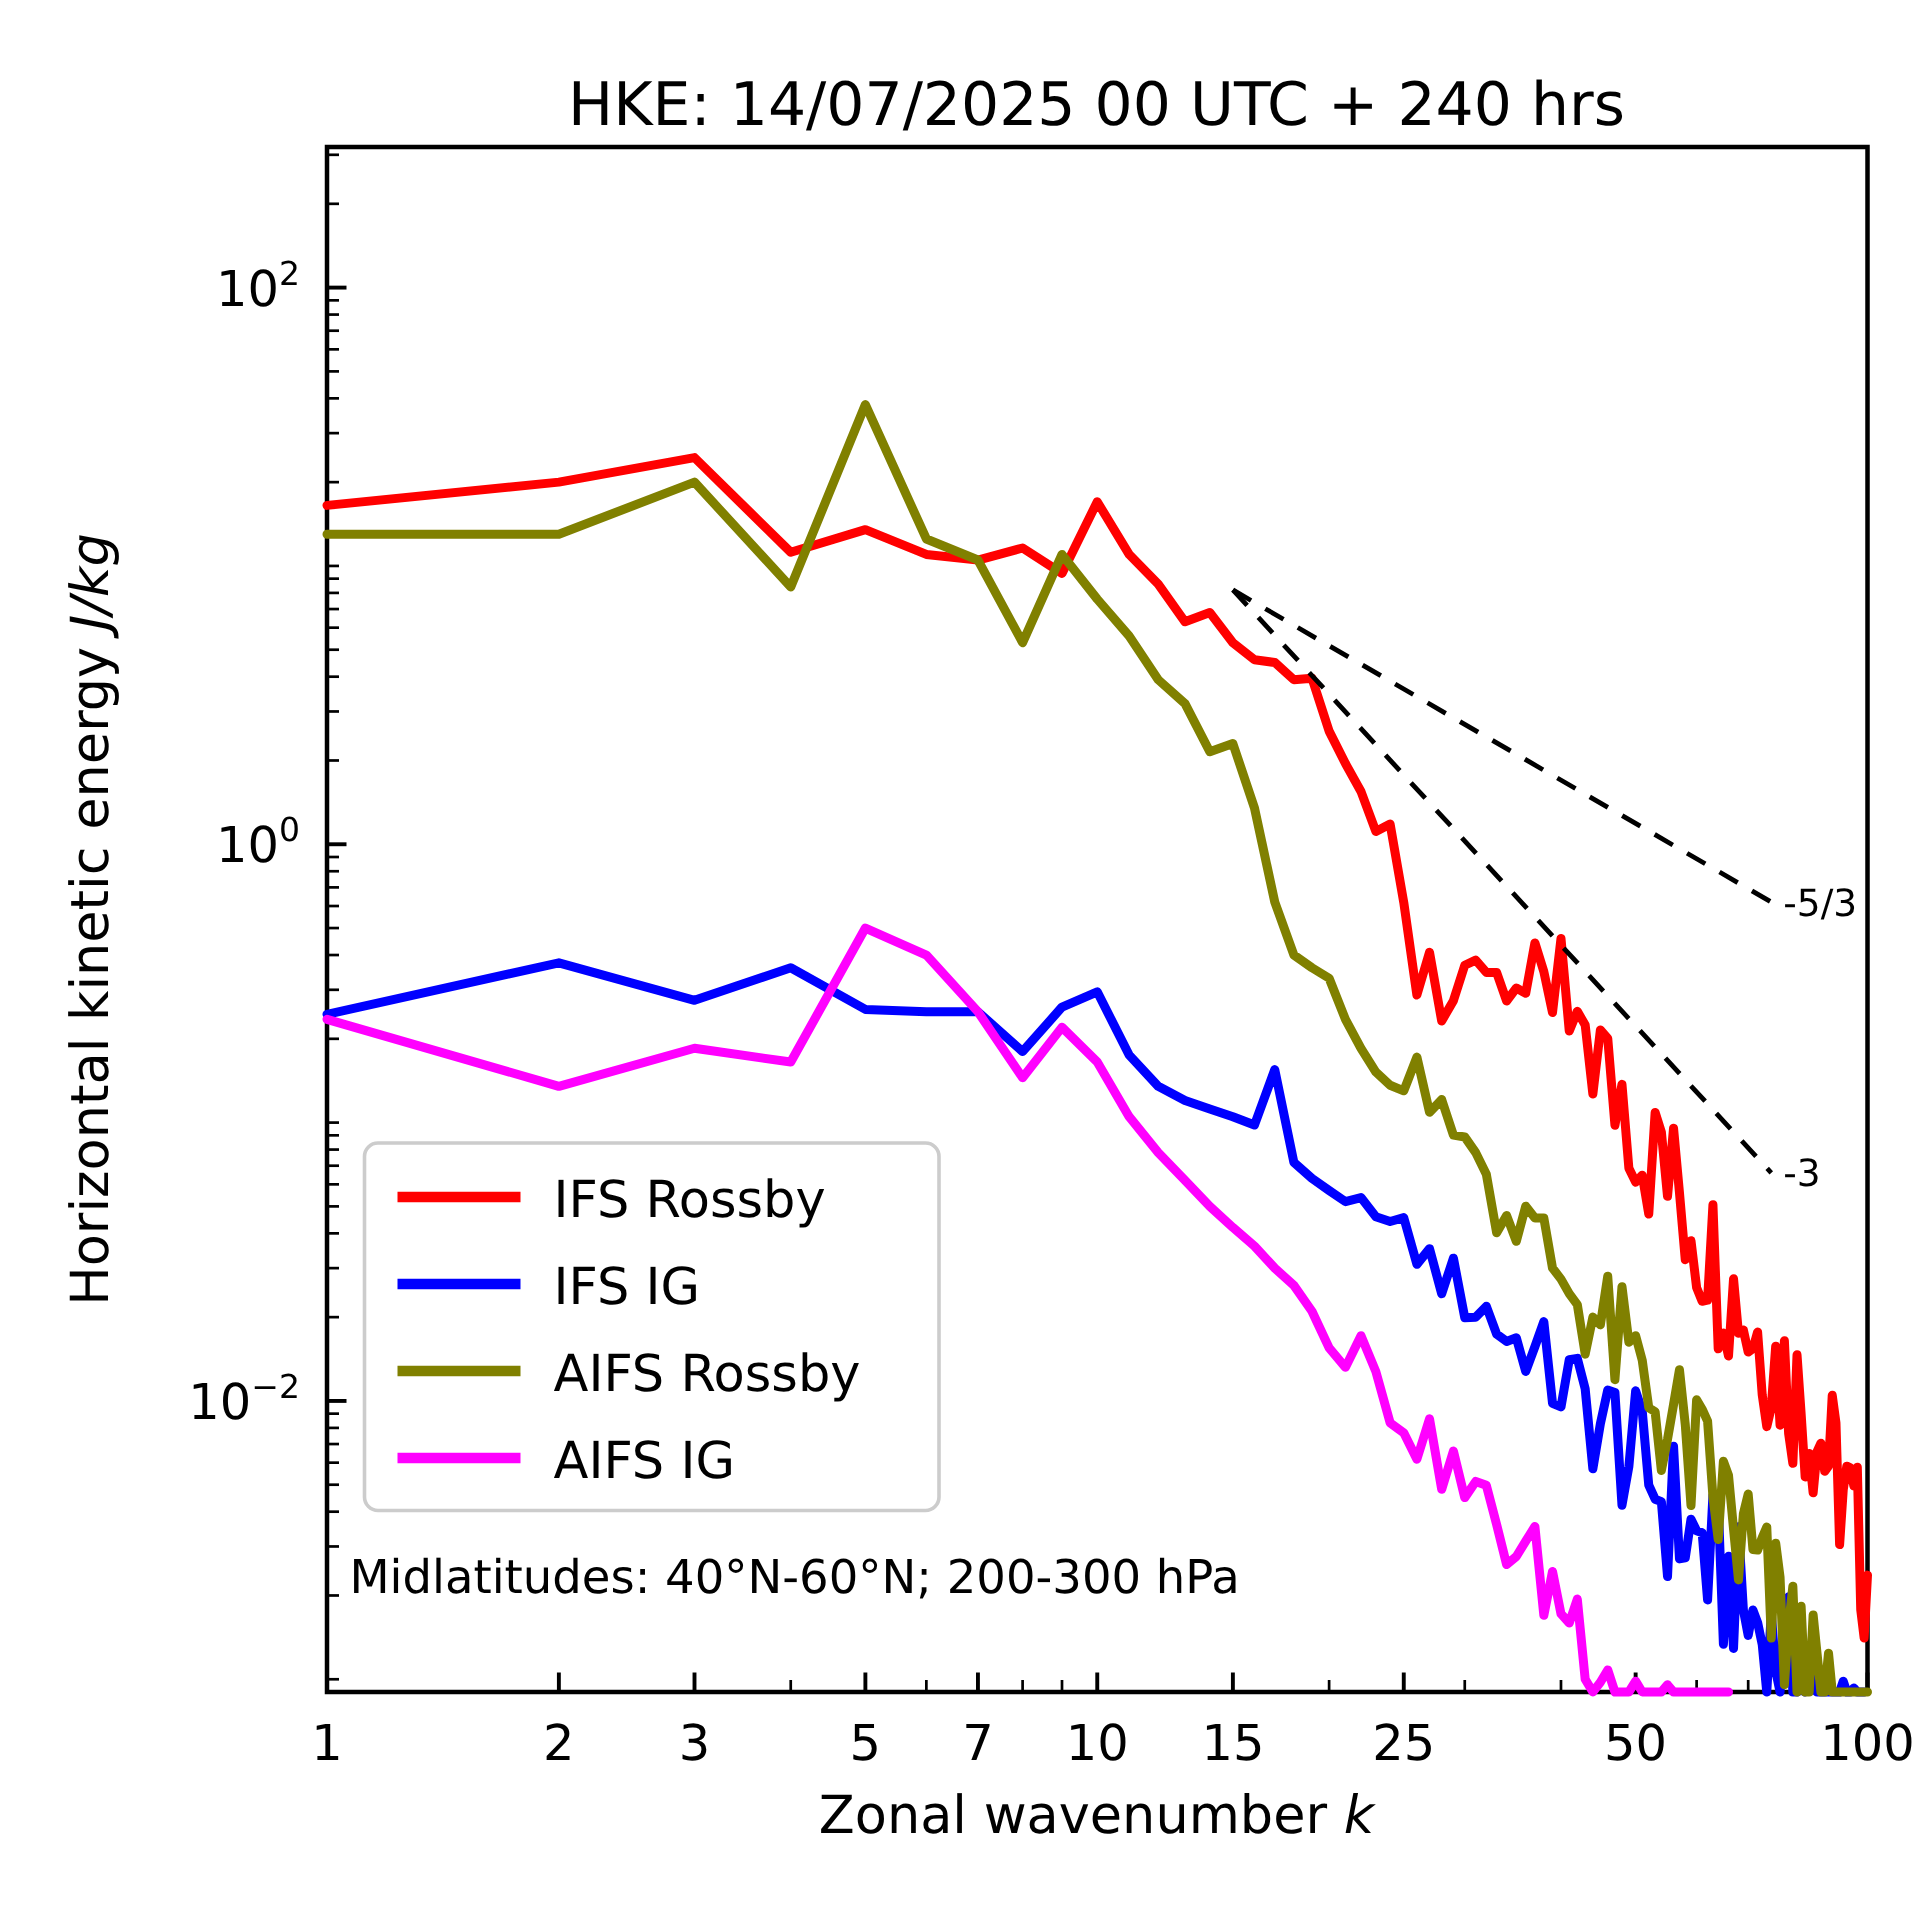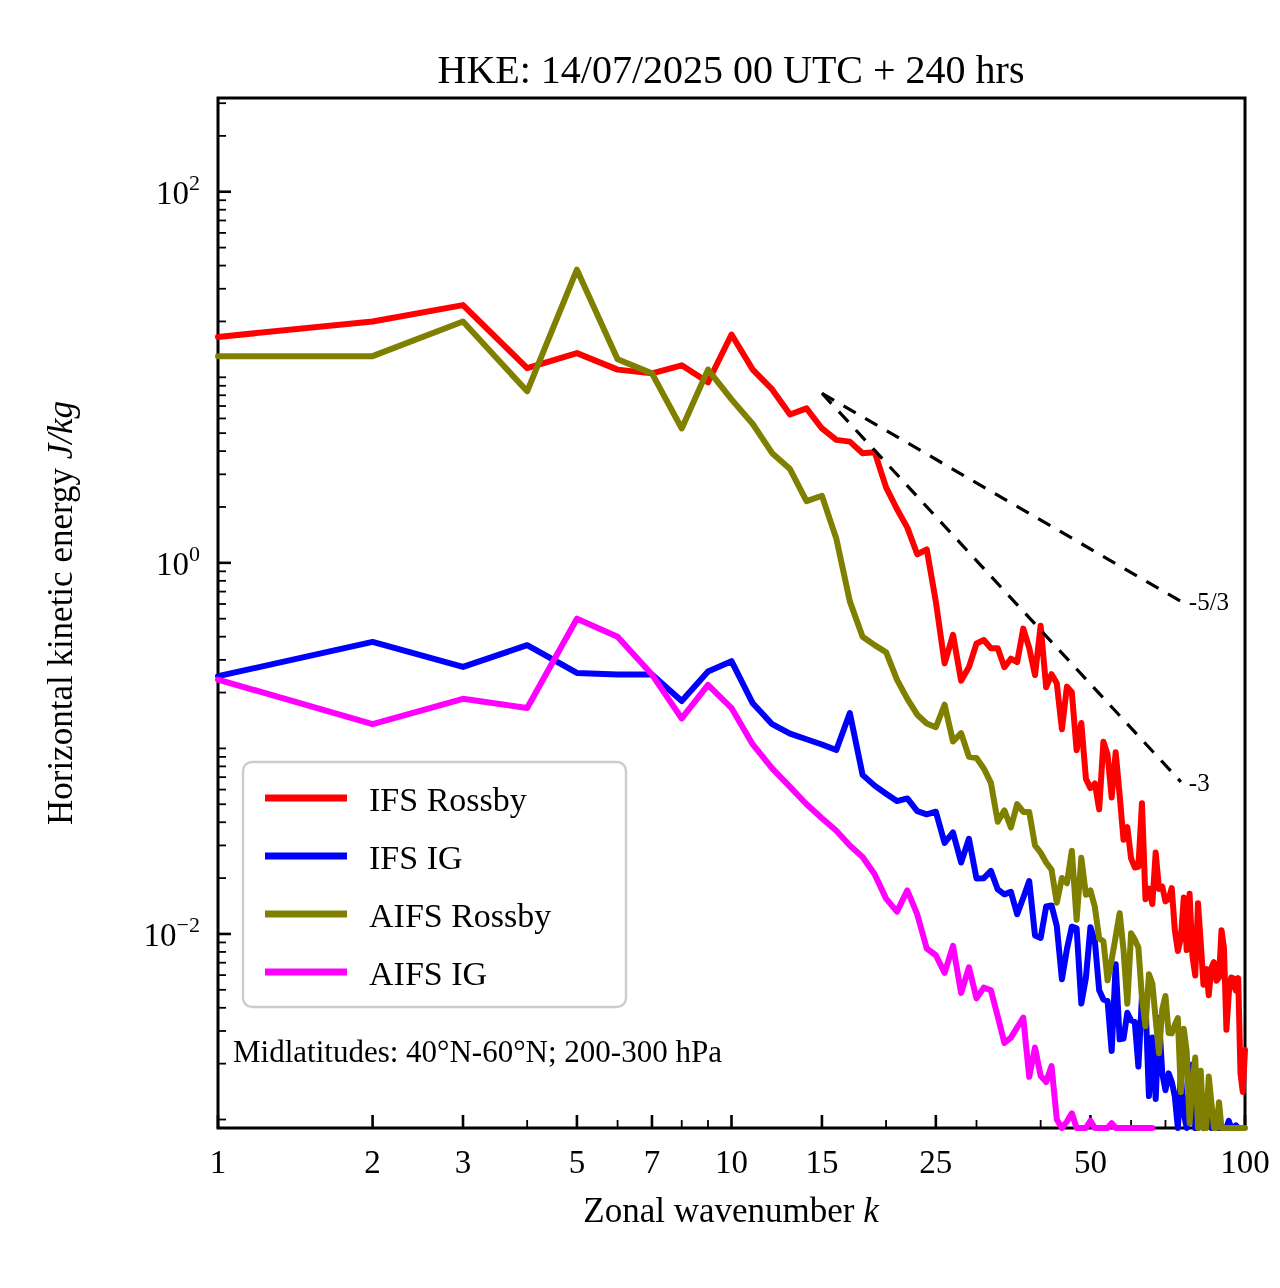"HKE: 14/07/2025 00 UTC +" #root { font-family: Liberation Serif, serif -> none }
